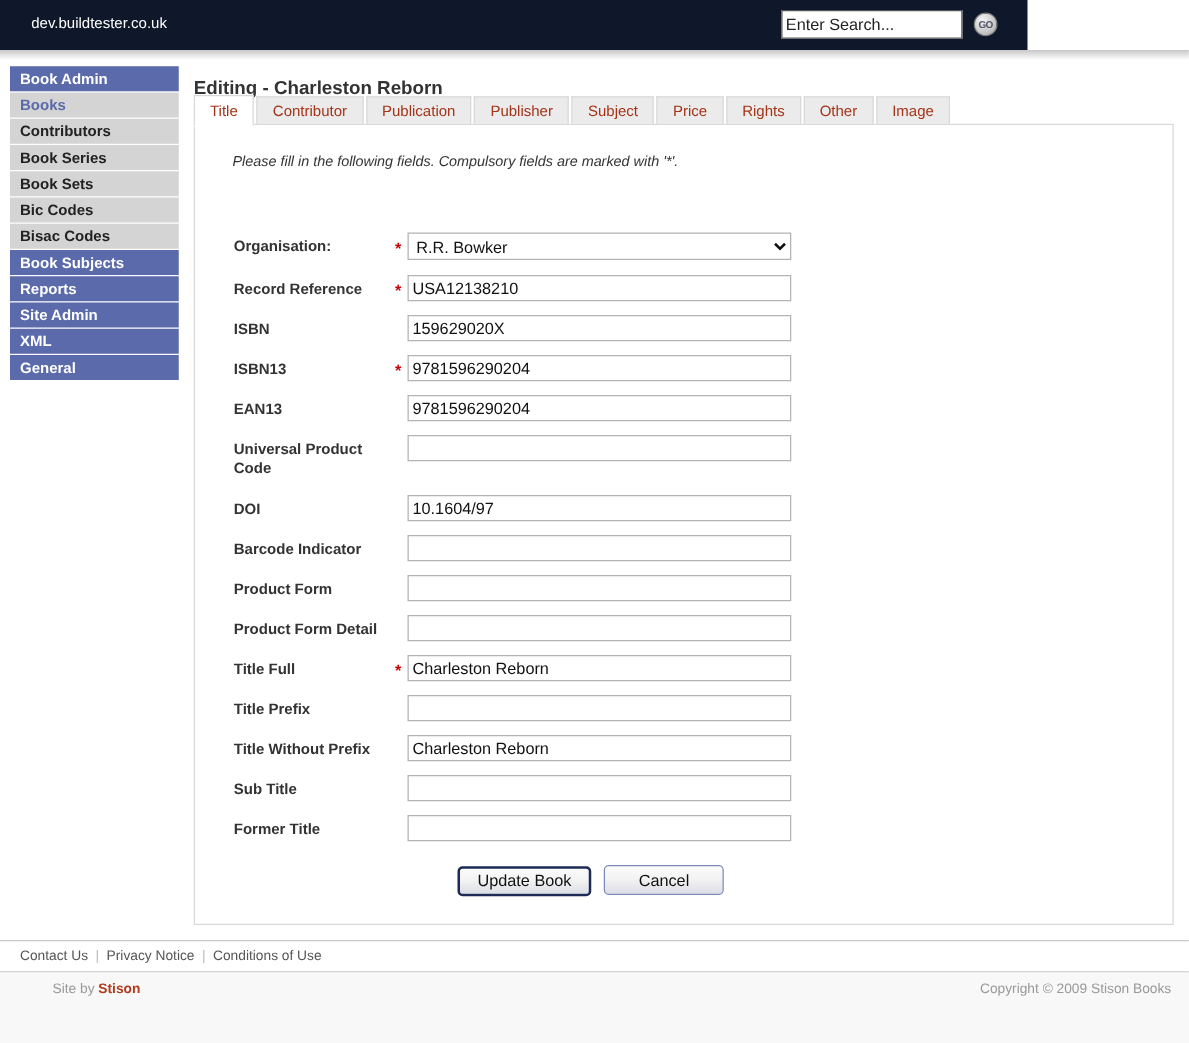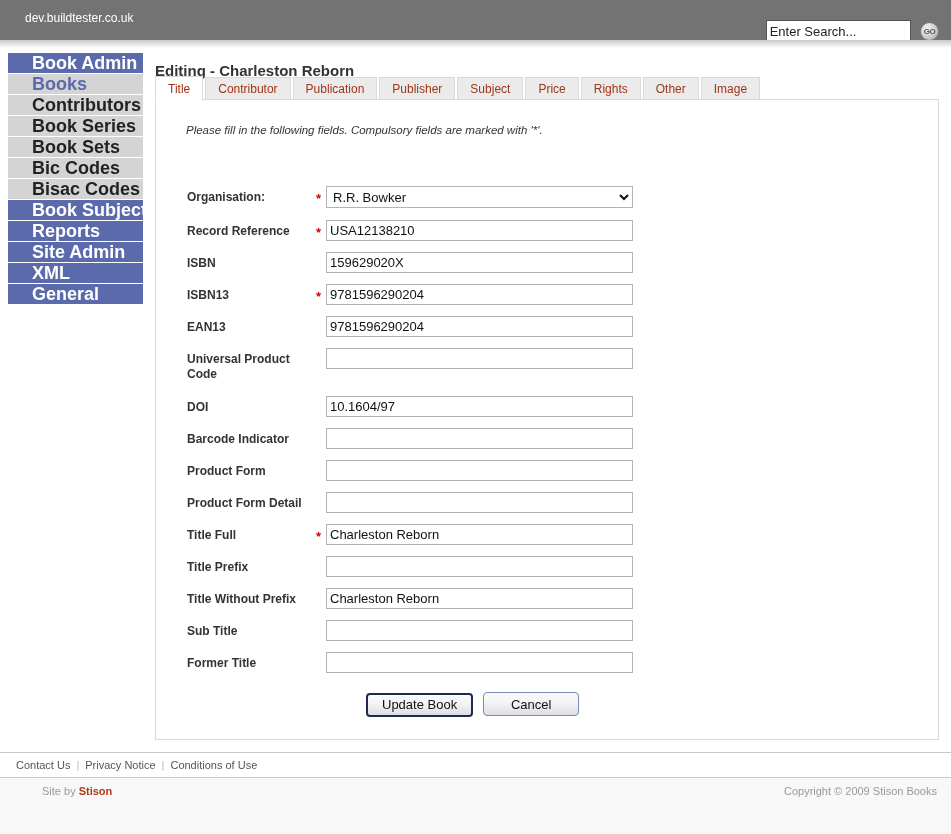"dev.buildtester.co.uk" #topbar { background: #737373 -> #0f172a; width: 951px -> 822px }
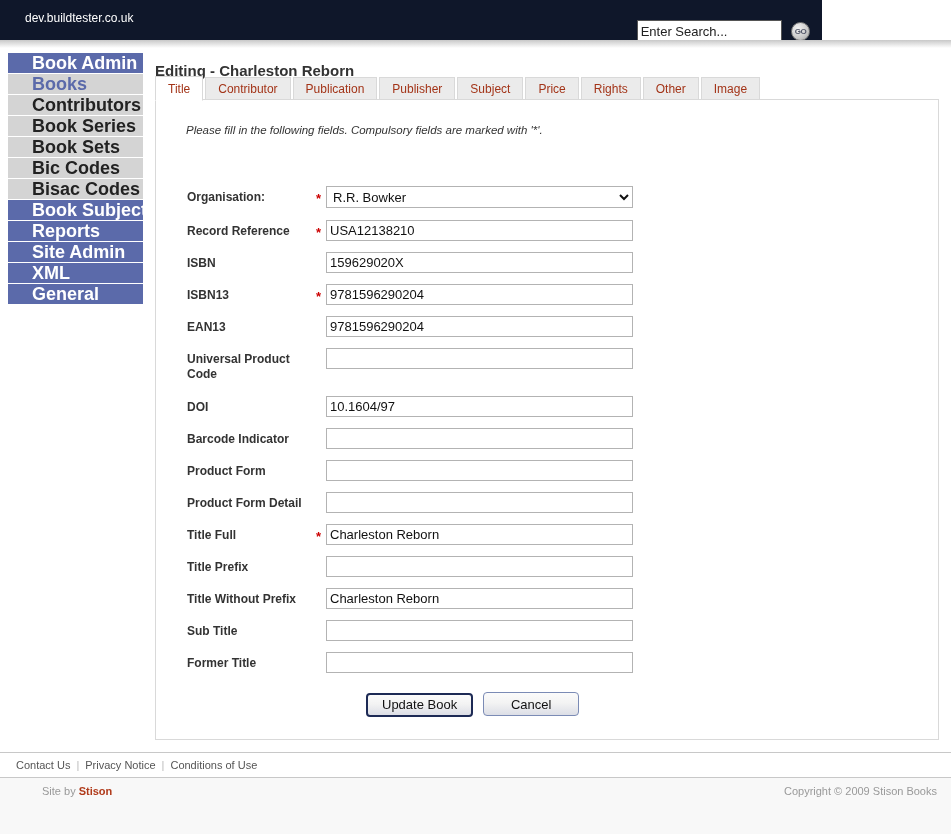"Enter Search... GO" #search-wrap { margin-top: 12px -> none; right: 12px -> 24px }
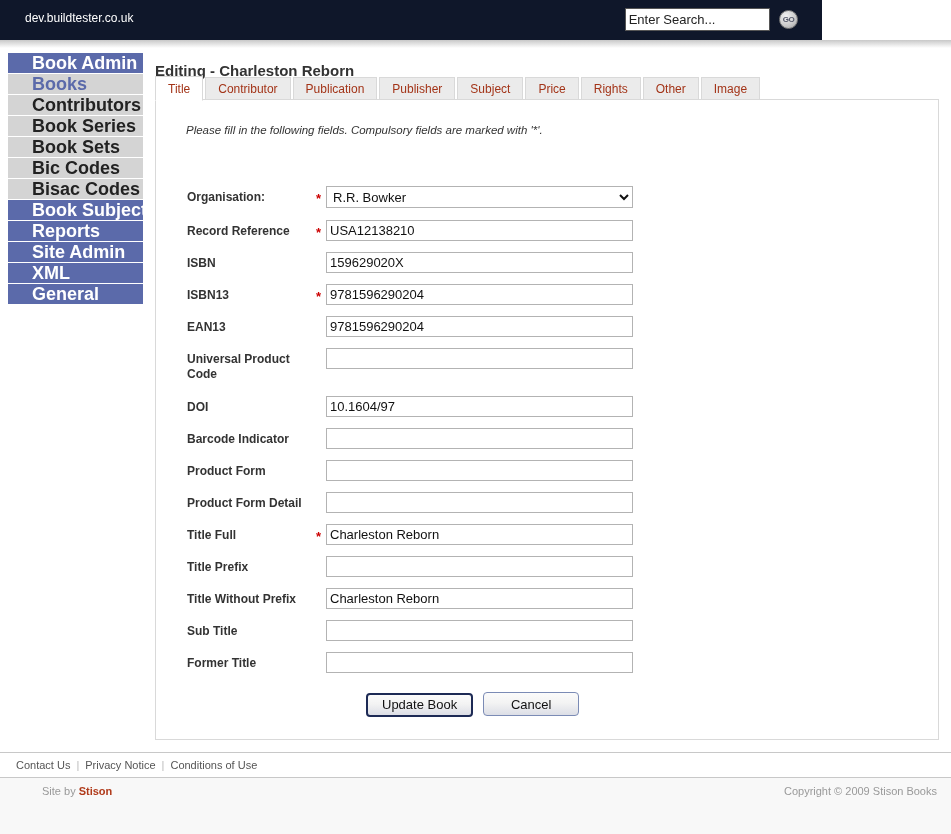"Book Admin" .nav-item { font-size: 18px -> 12px; padding-left: 24px -> 8px }
